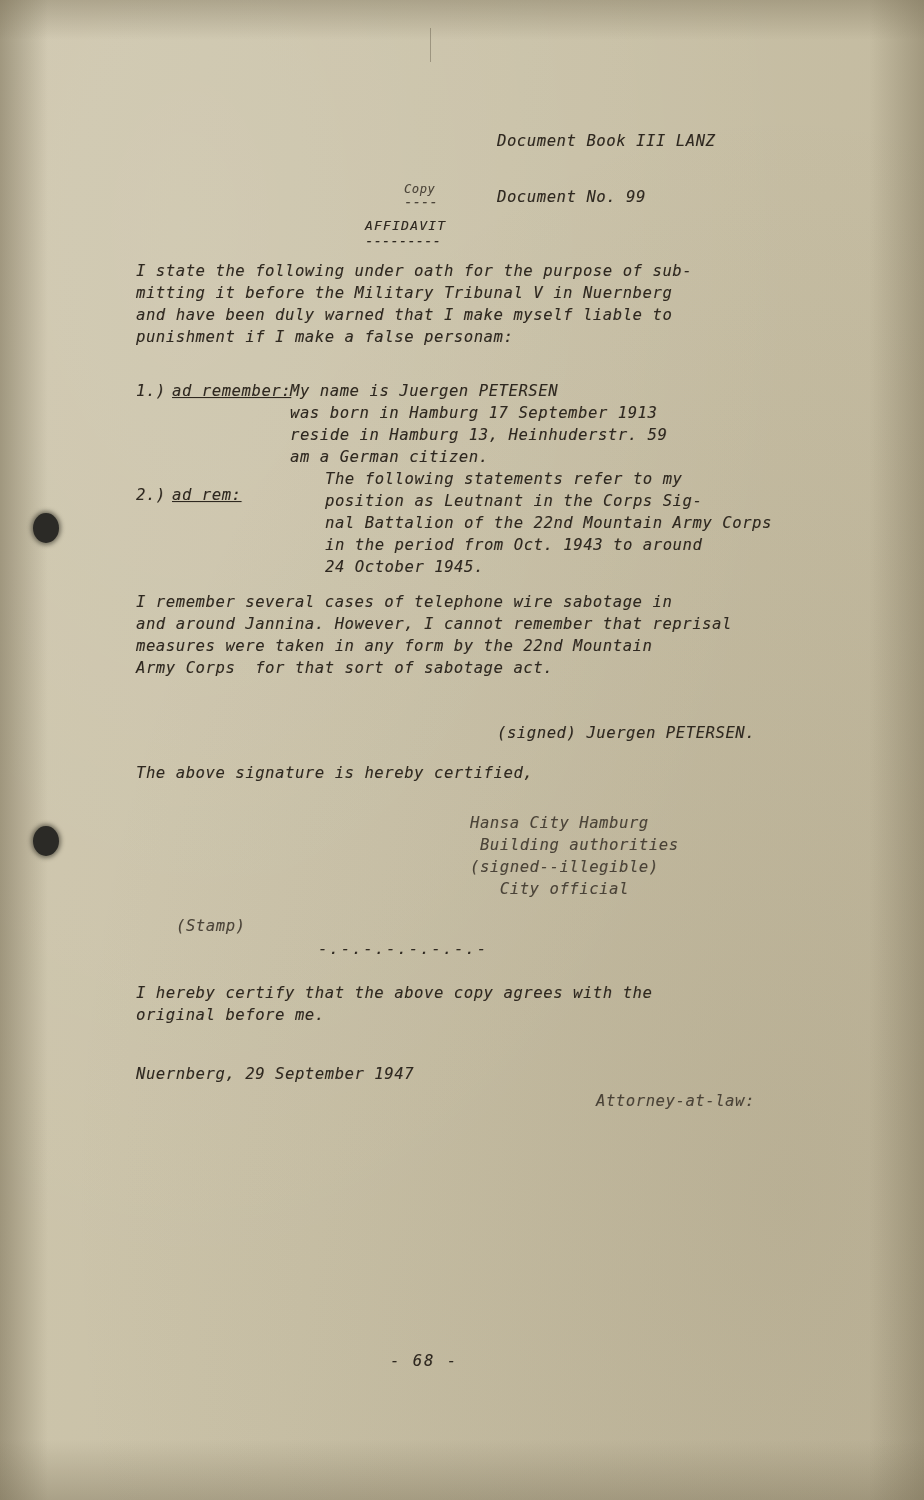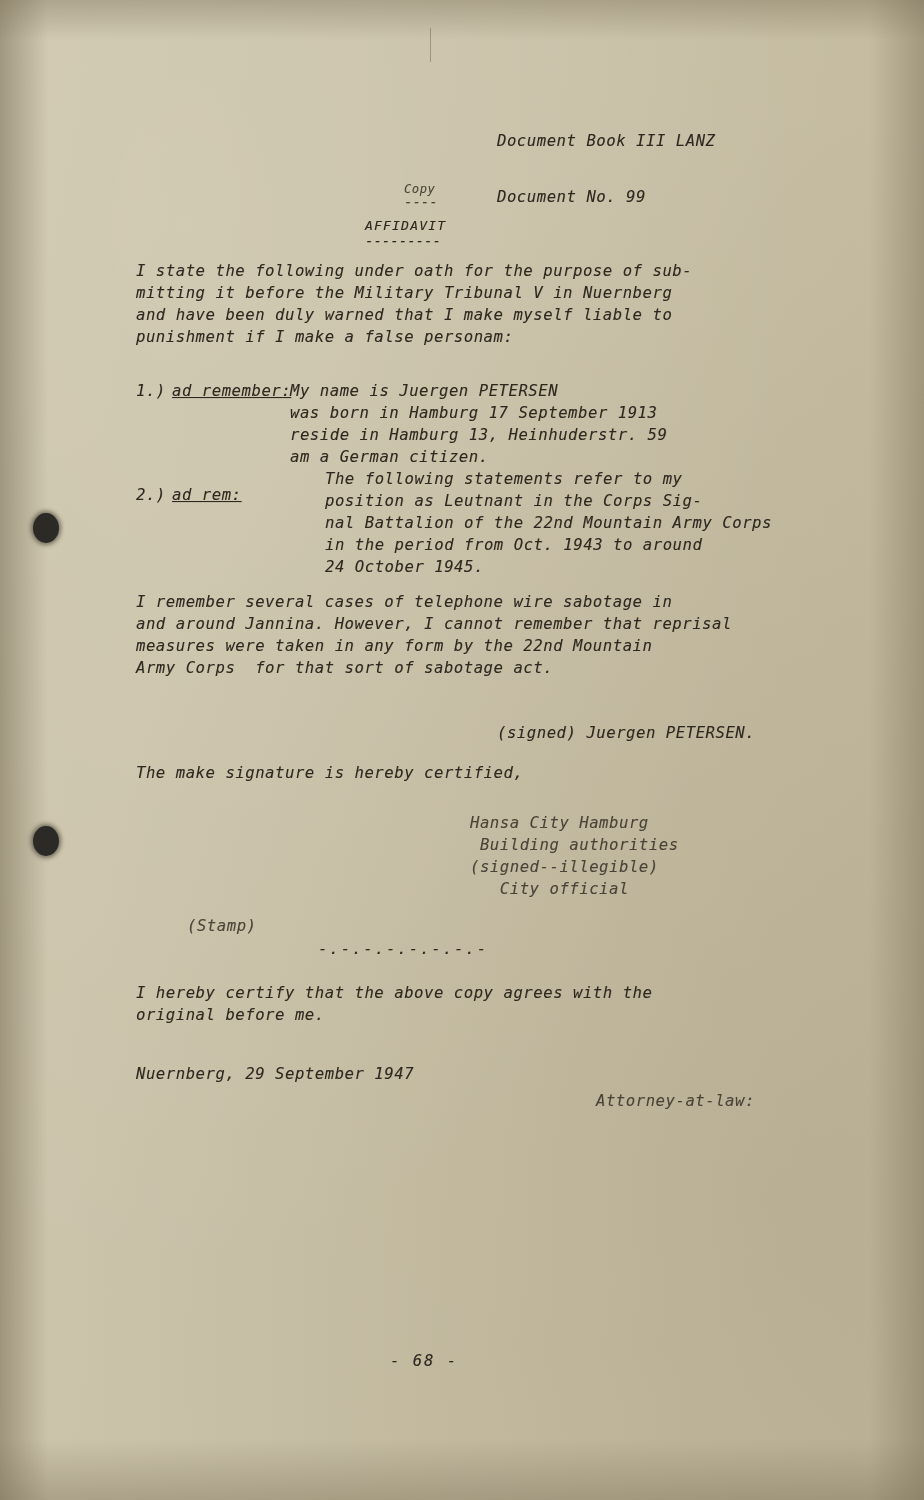"The make signature is hereby" div.txt { text: make -> above }
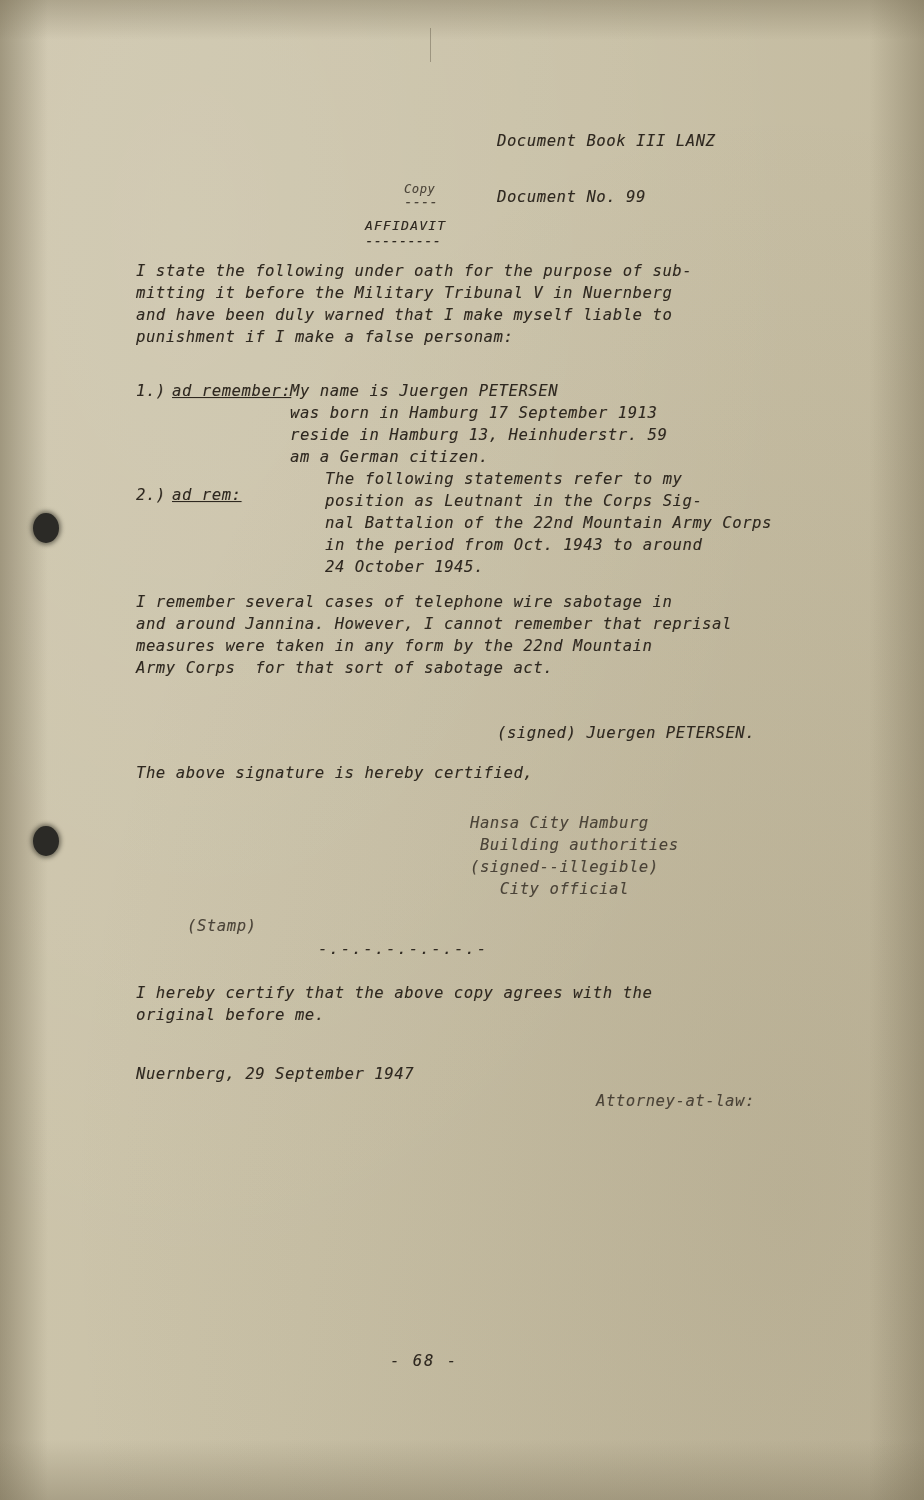"(Stamp)" #stamp { left: 187px -> 176px }
